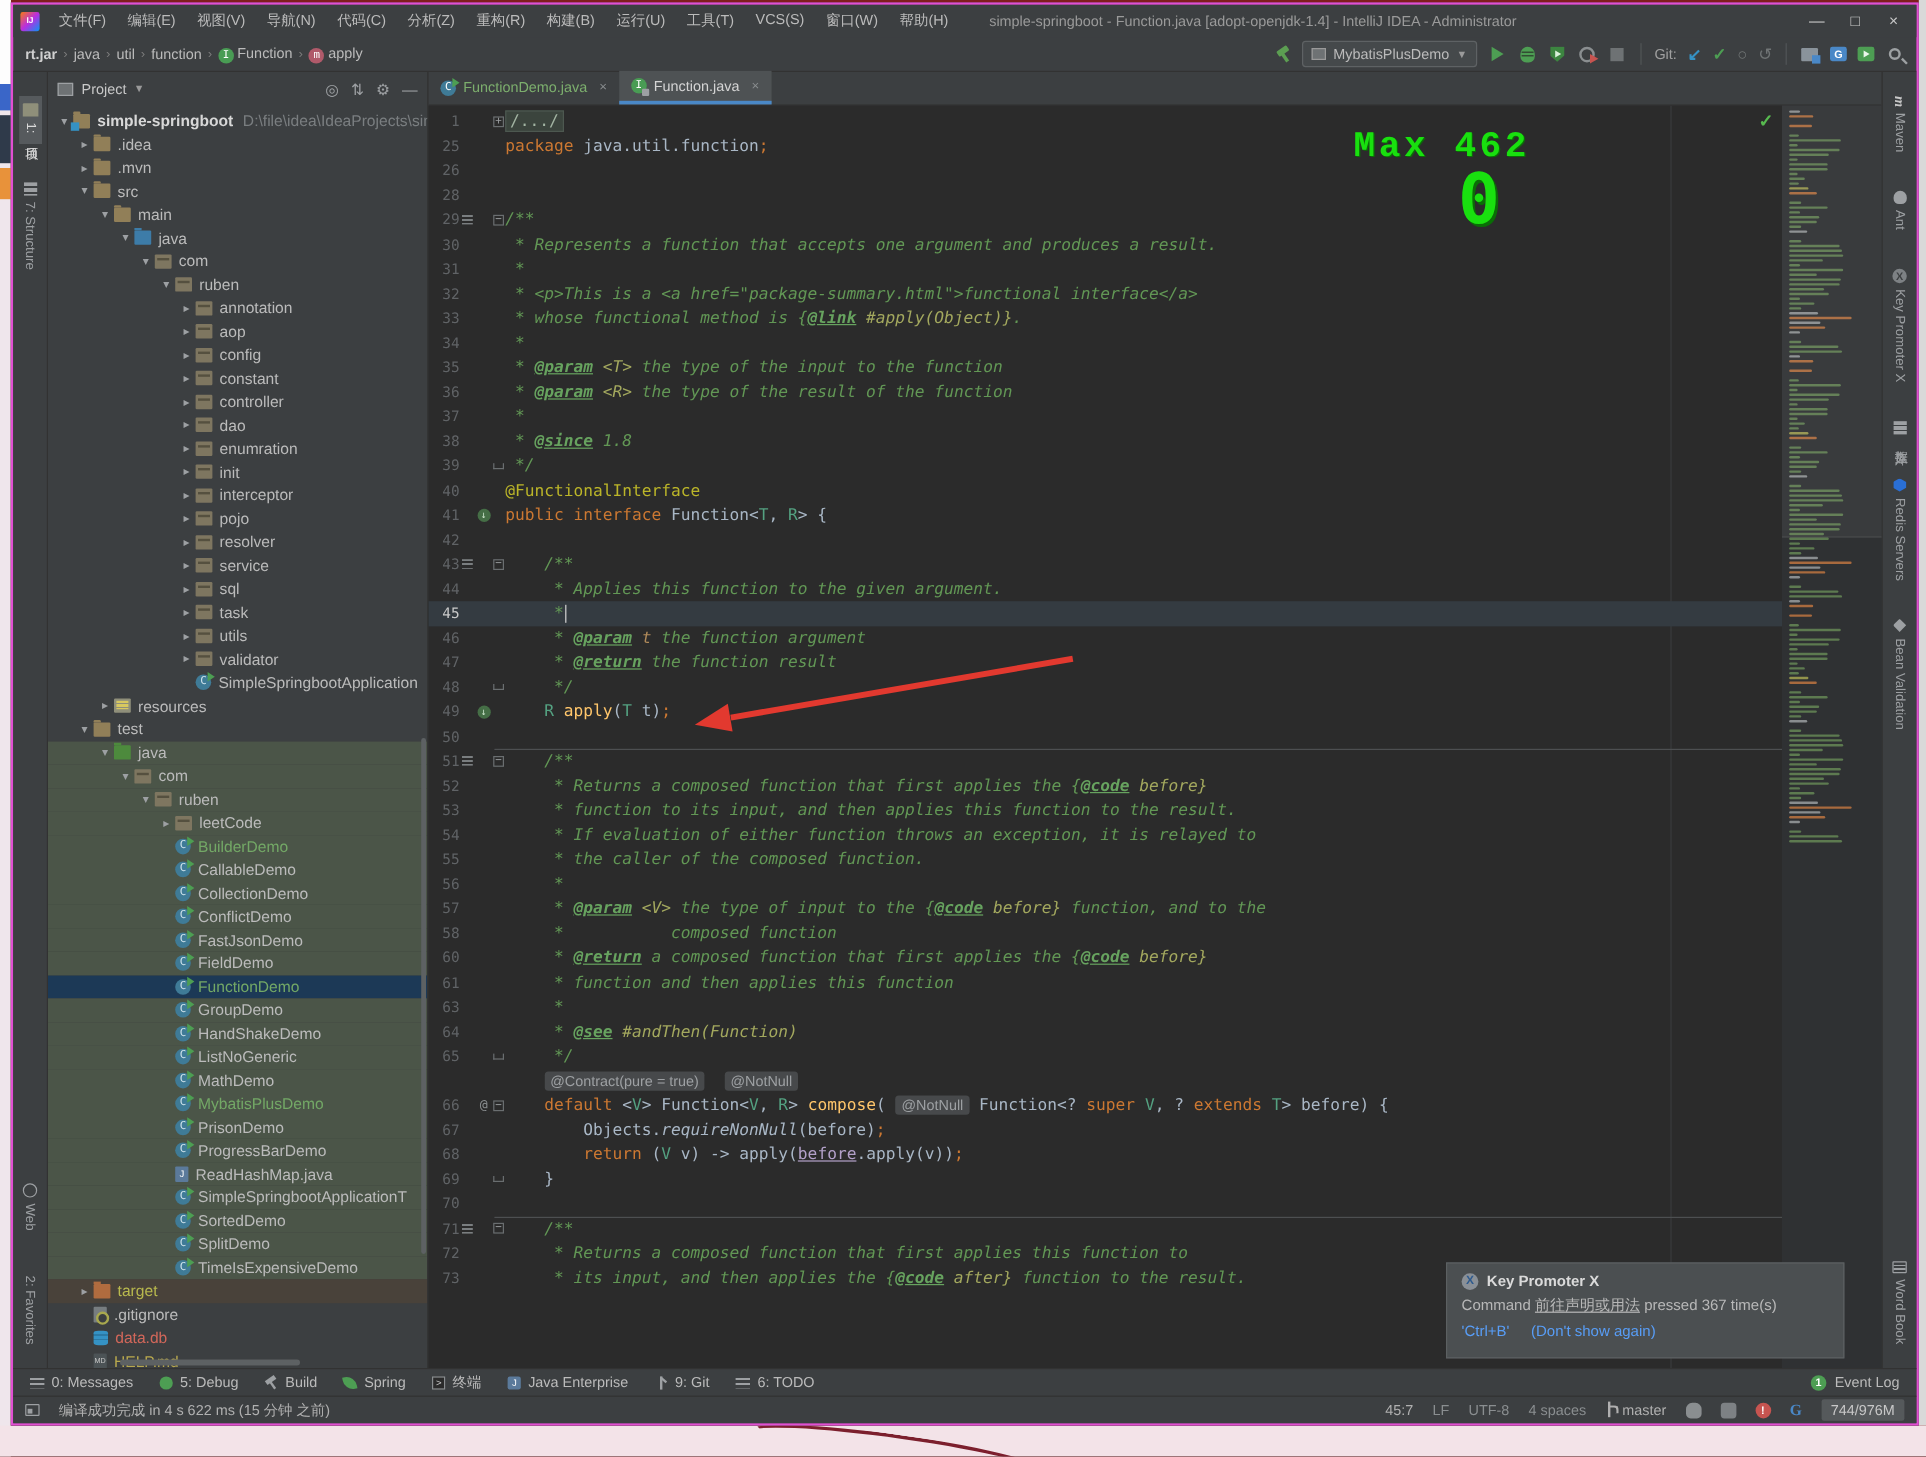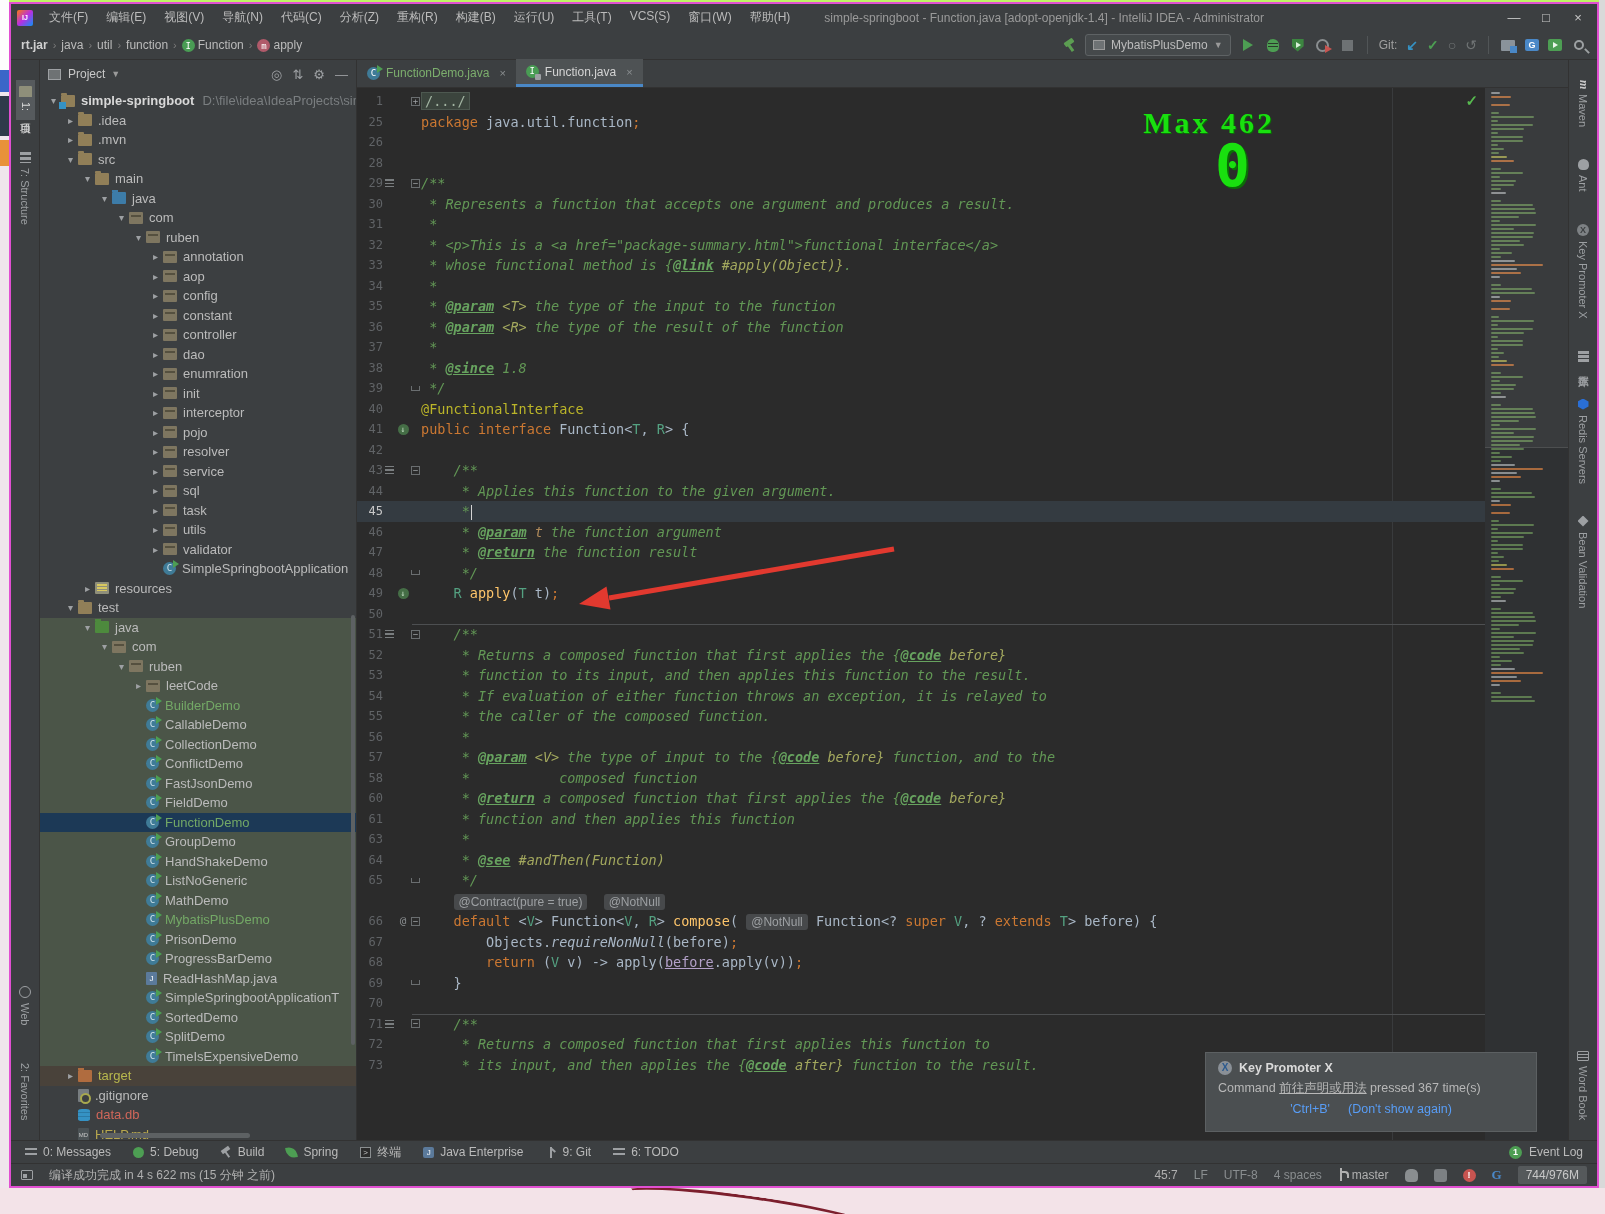"文件(F)" #screen { background: #bef264 -> #7f1d1d }
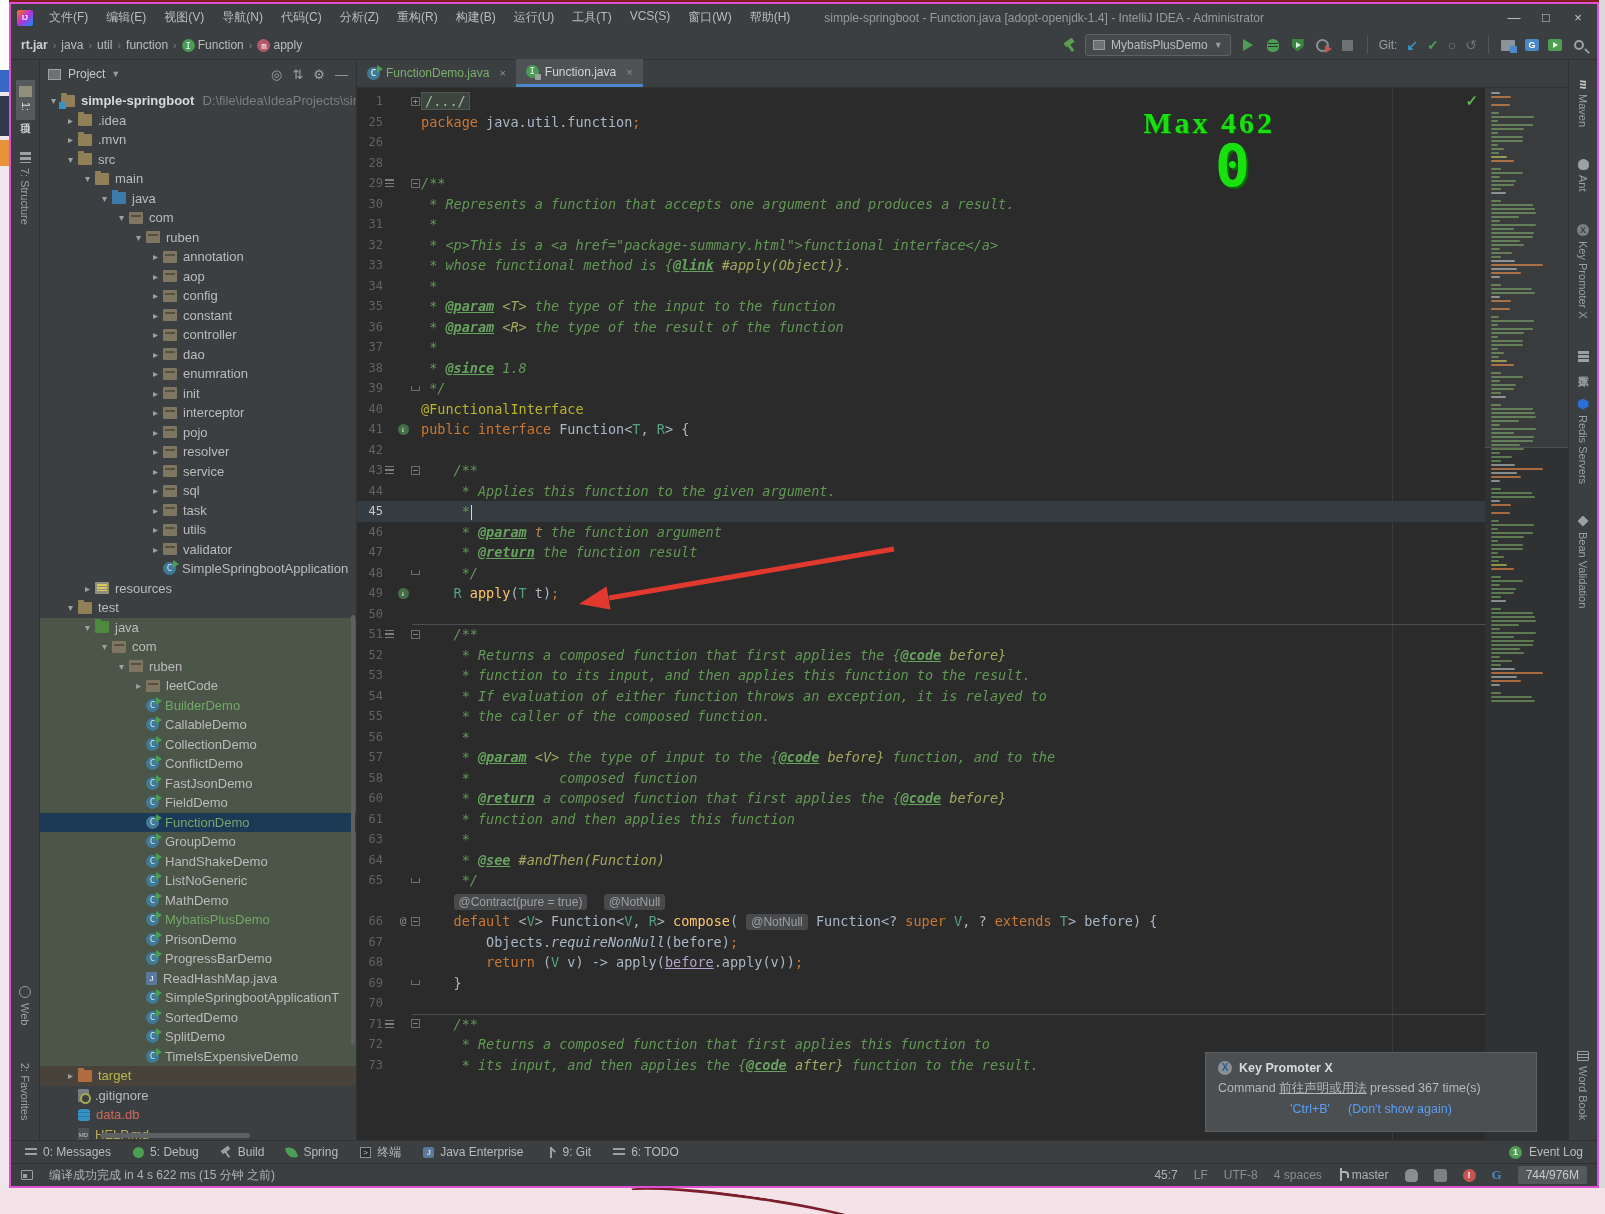"Max 462" .overlay-max { font-family: Liberation Serif, serif -> Liberation Mono, monospace }
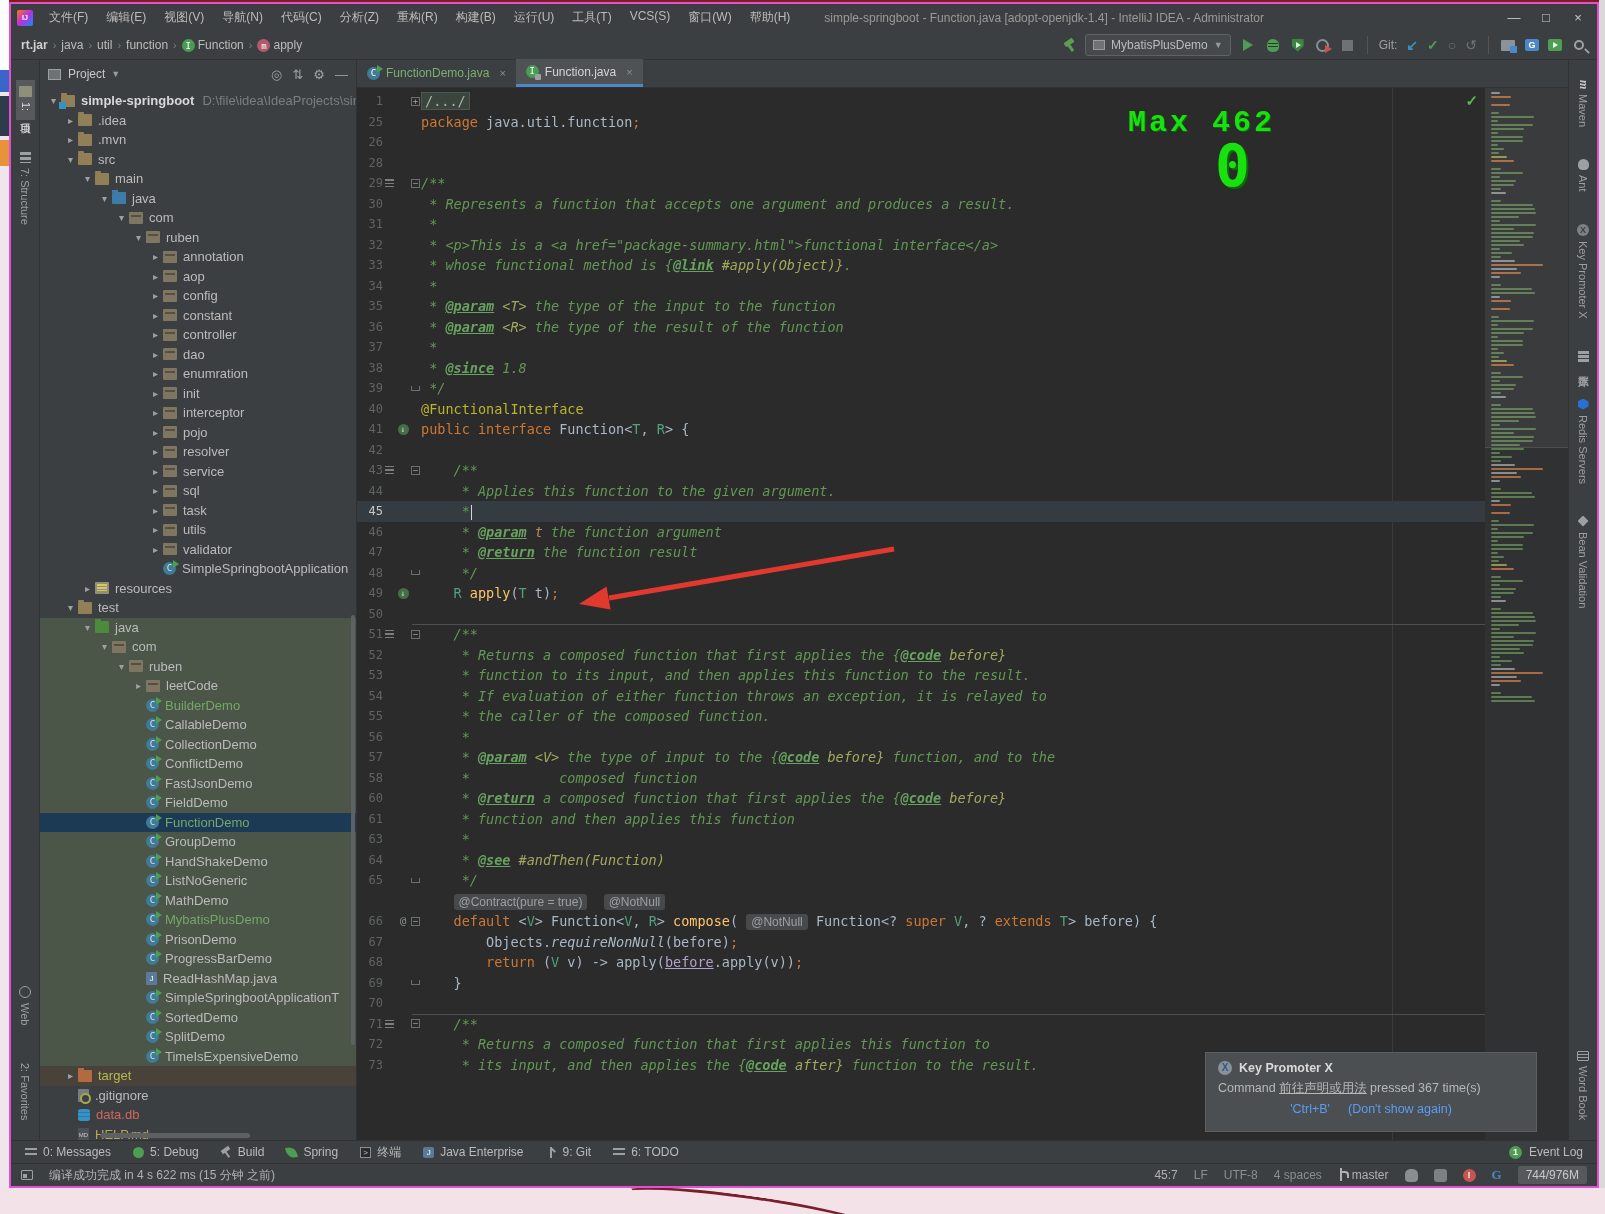"'Ctrl+B'" .notif-links { justify-content: center -> none }
